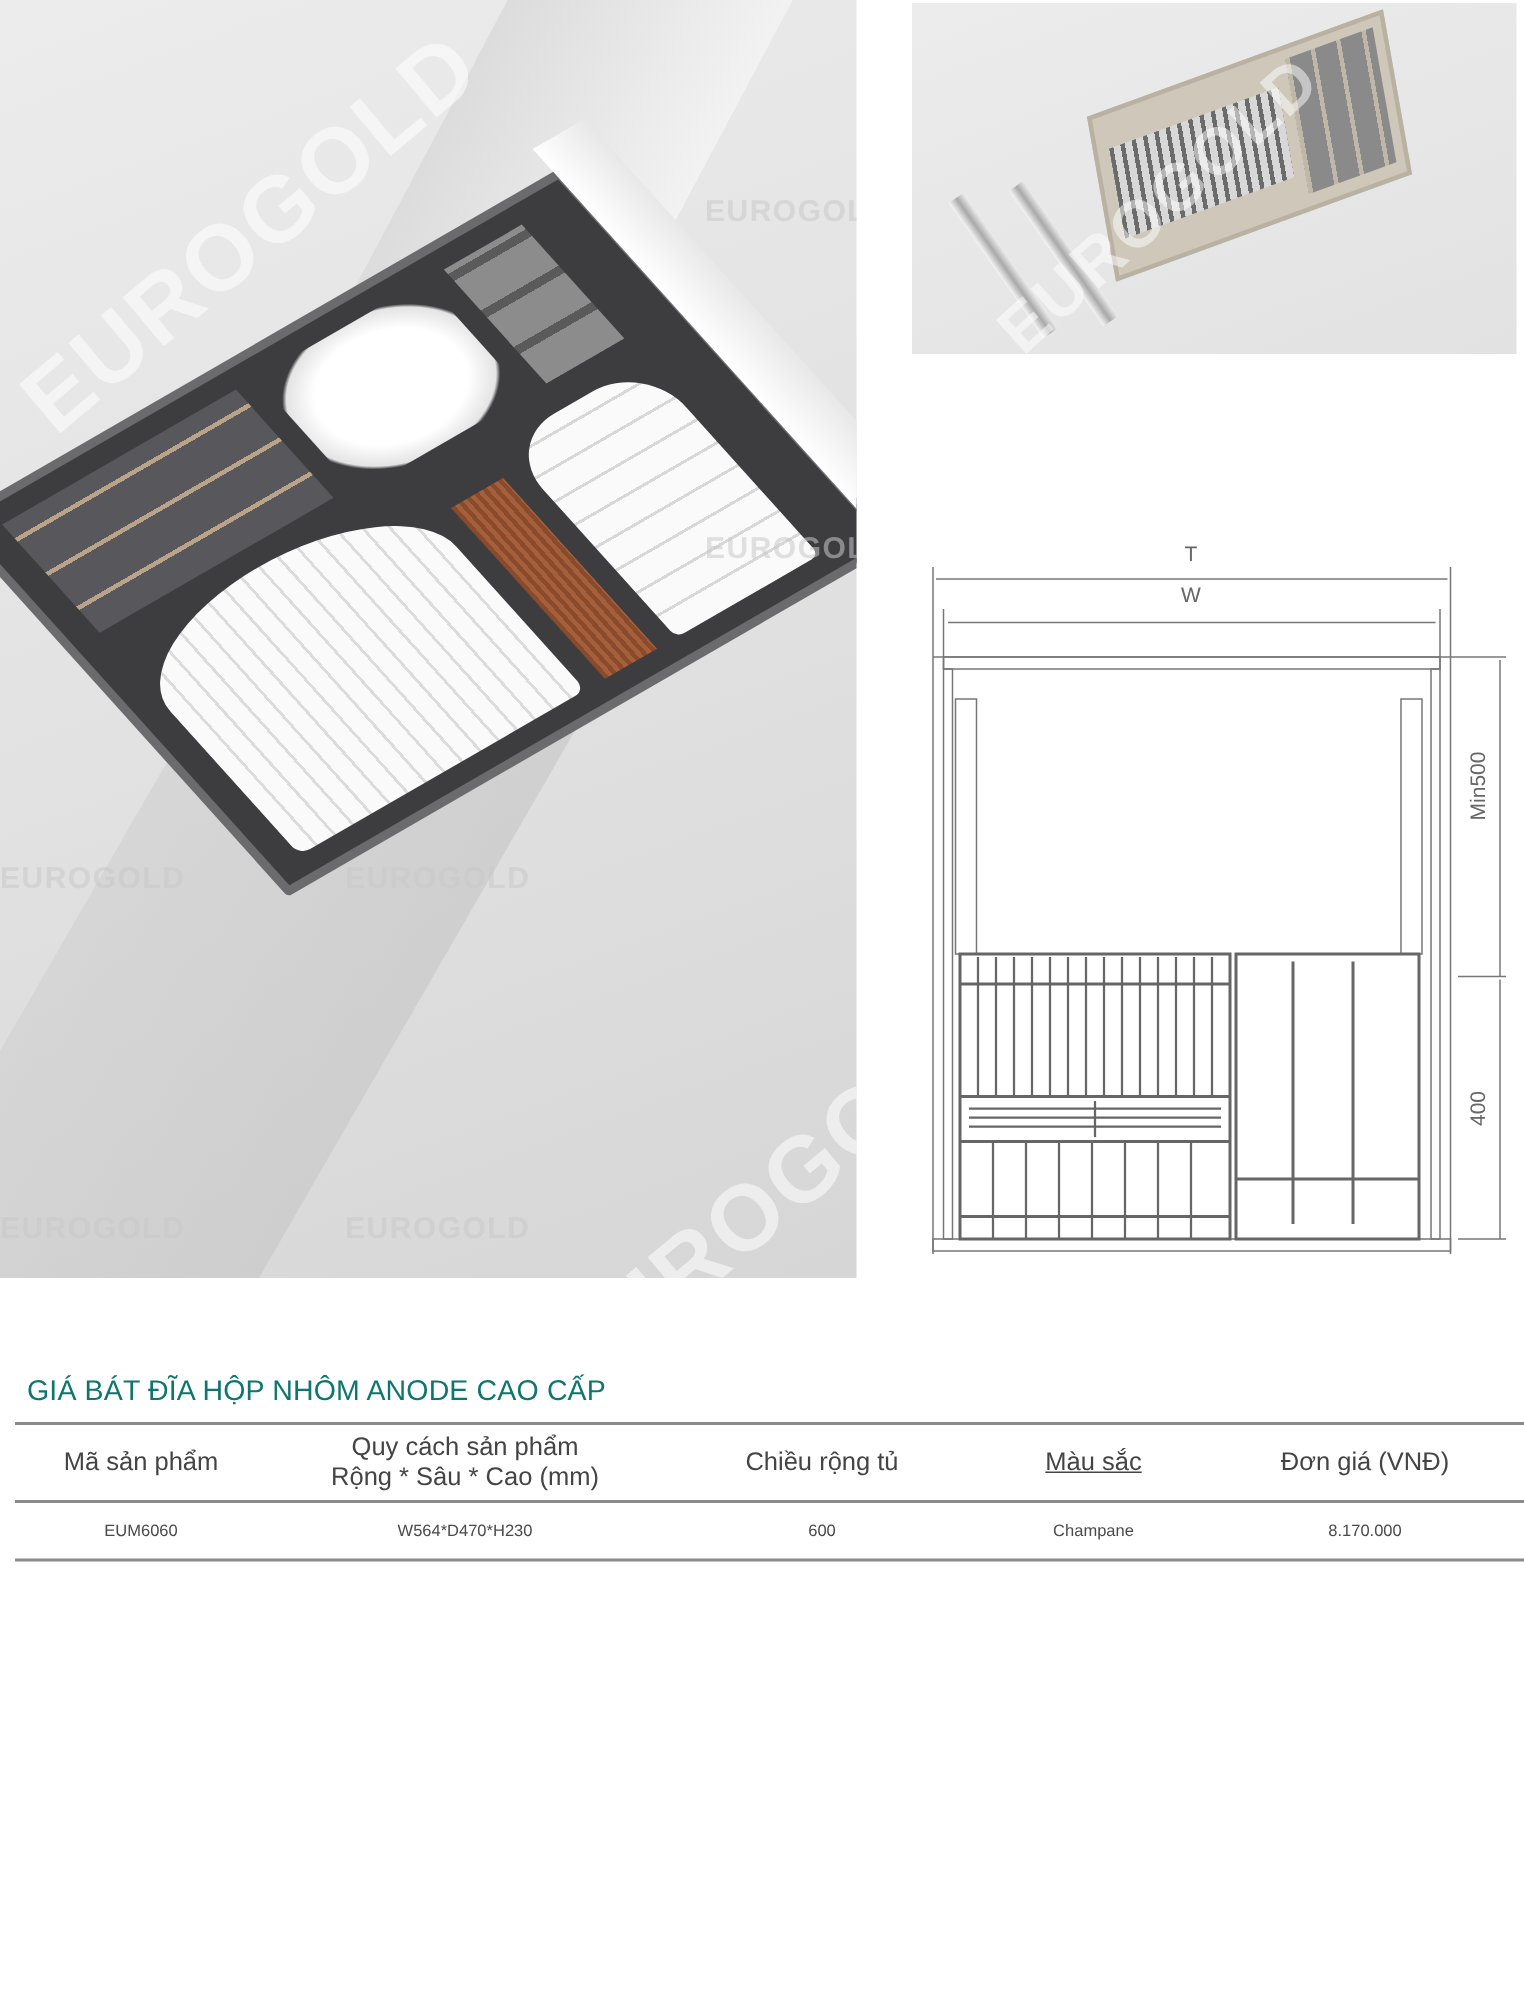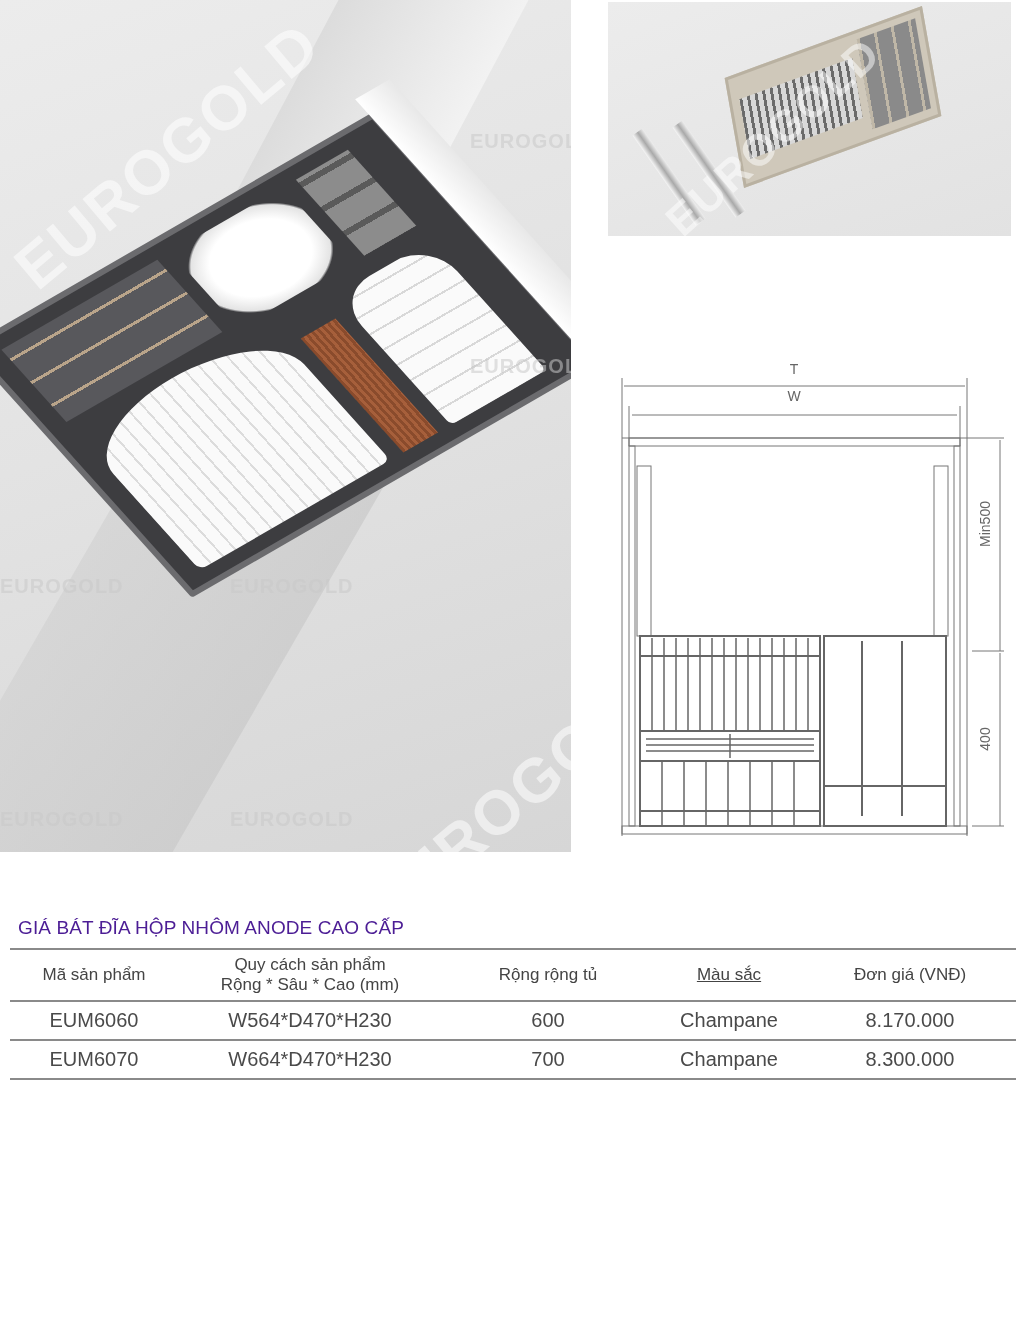"GIÁ BÁT ĐĨA HỘP NHÔM" .table-title { color: #4c1d95 -> #0f766e }
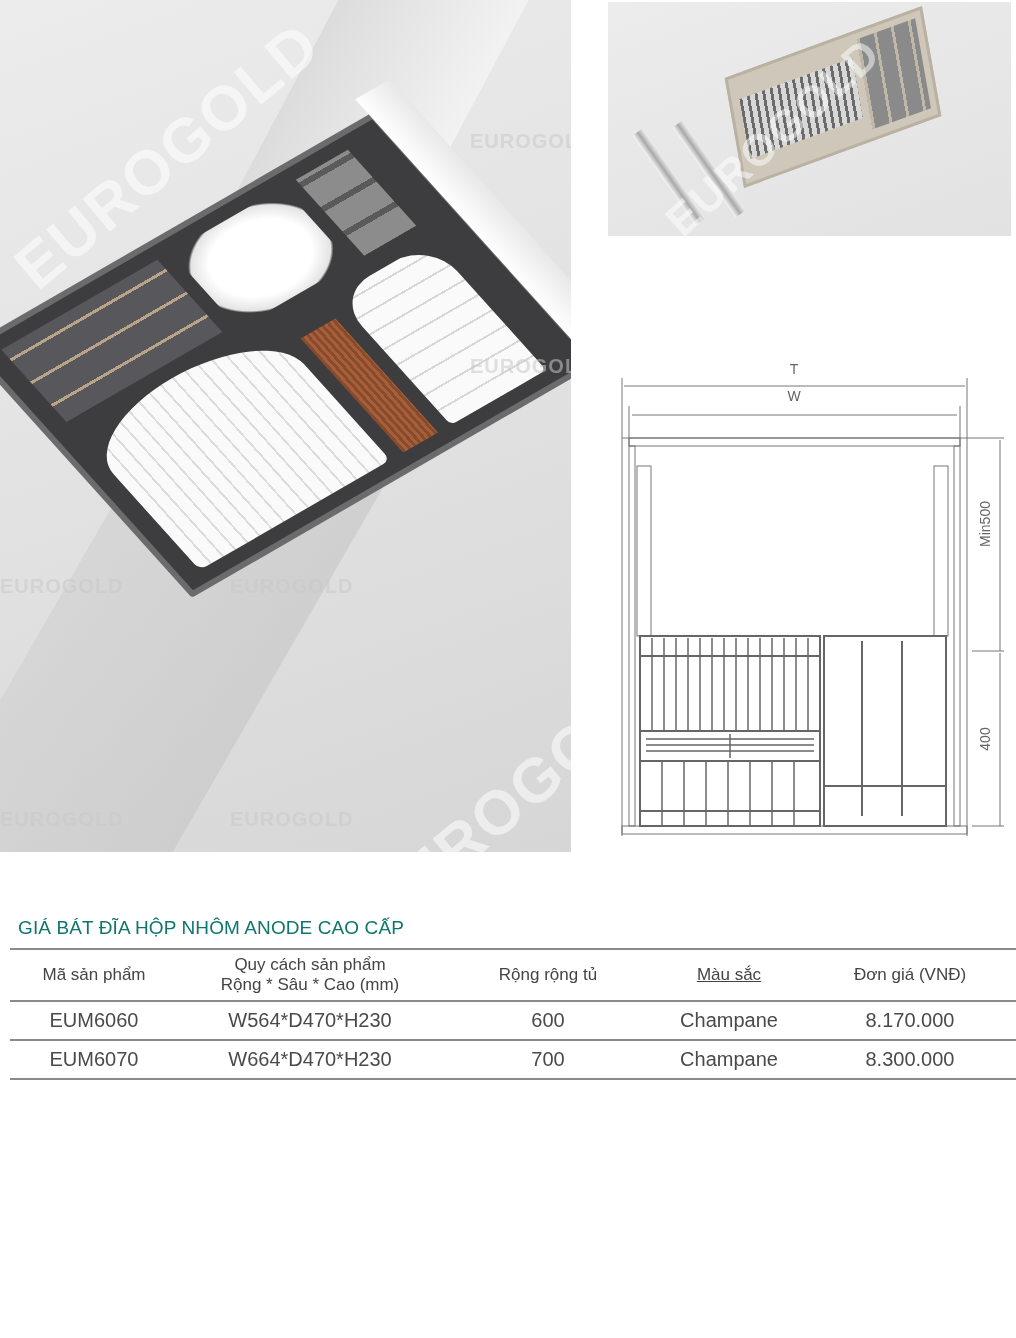"Rộng rộng tủ" th.col-width { text: Rộng -> Chiều }
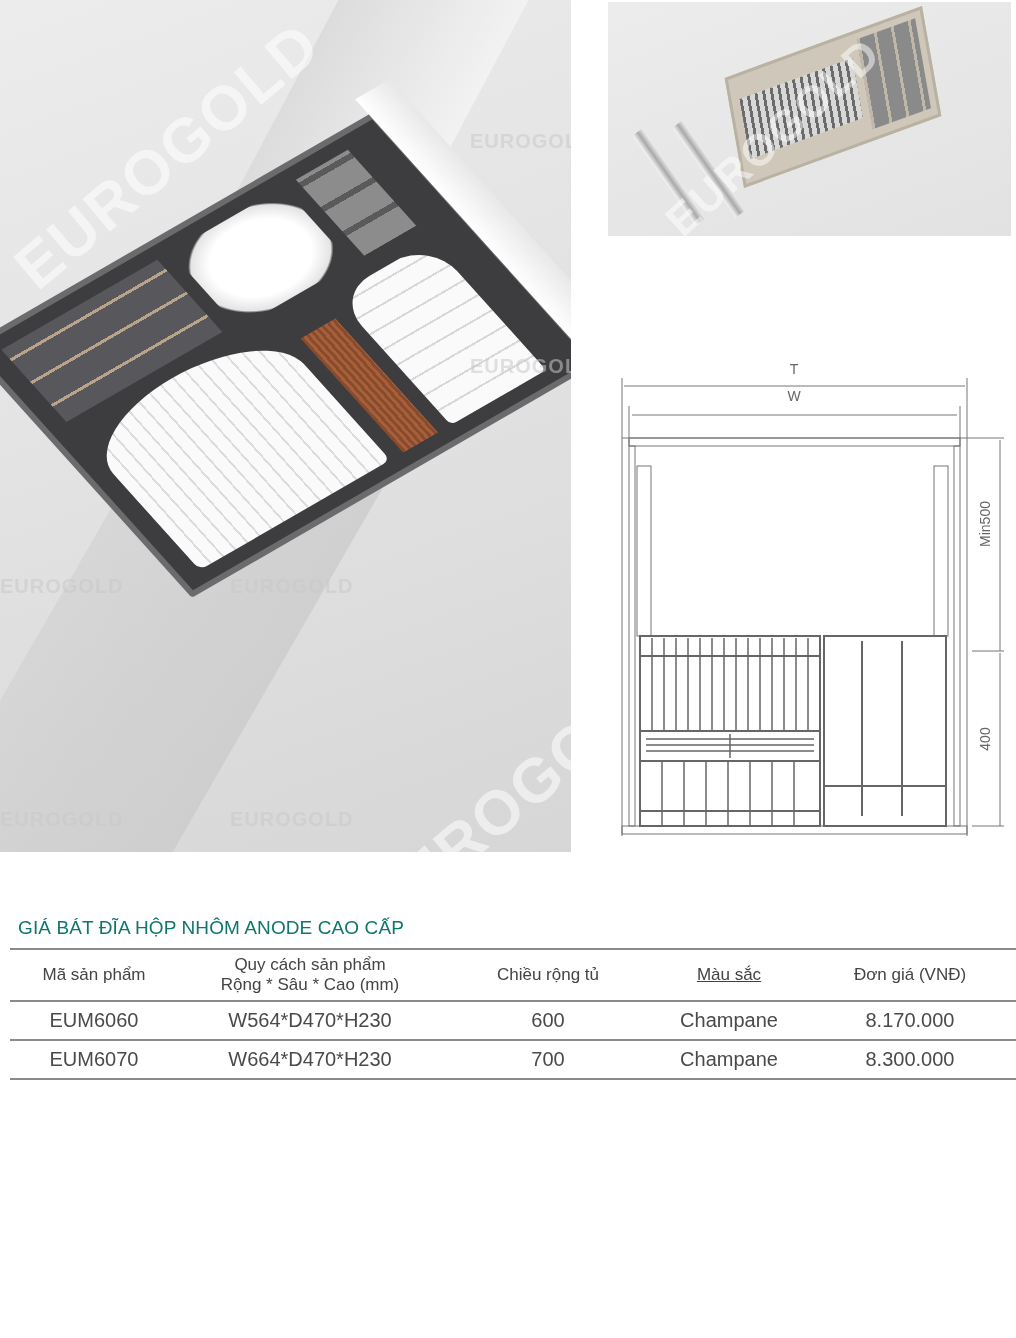"EUM6060" table.spec tbody td { font-size: 20px -> 11px }
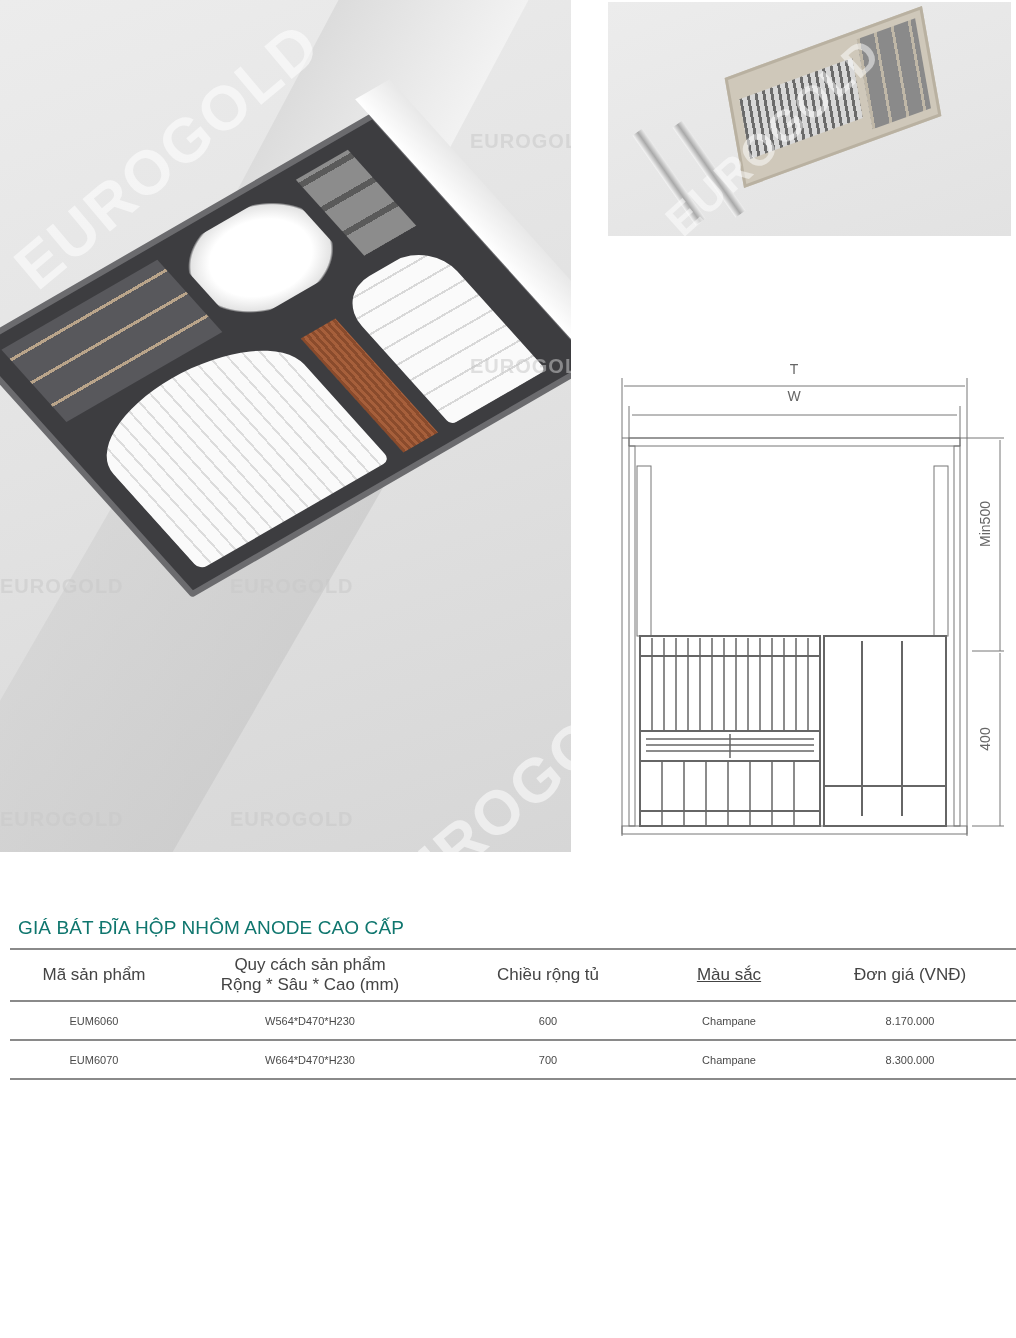"EUM6070" tr { html: <tr> <td>EUM6070</td> <td>W664*D470*H230</td> <td>700</td> <td>Champane</td> <td>8.300.000</td> </tr> -> none }
